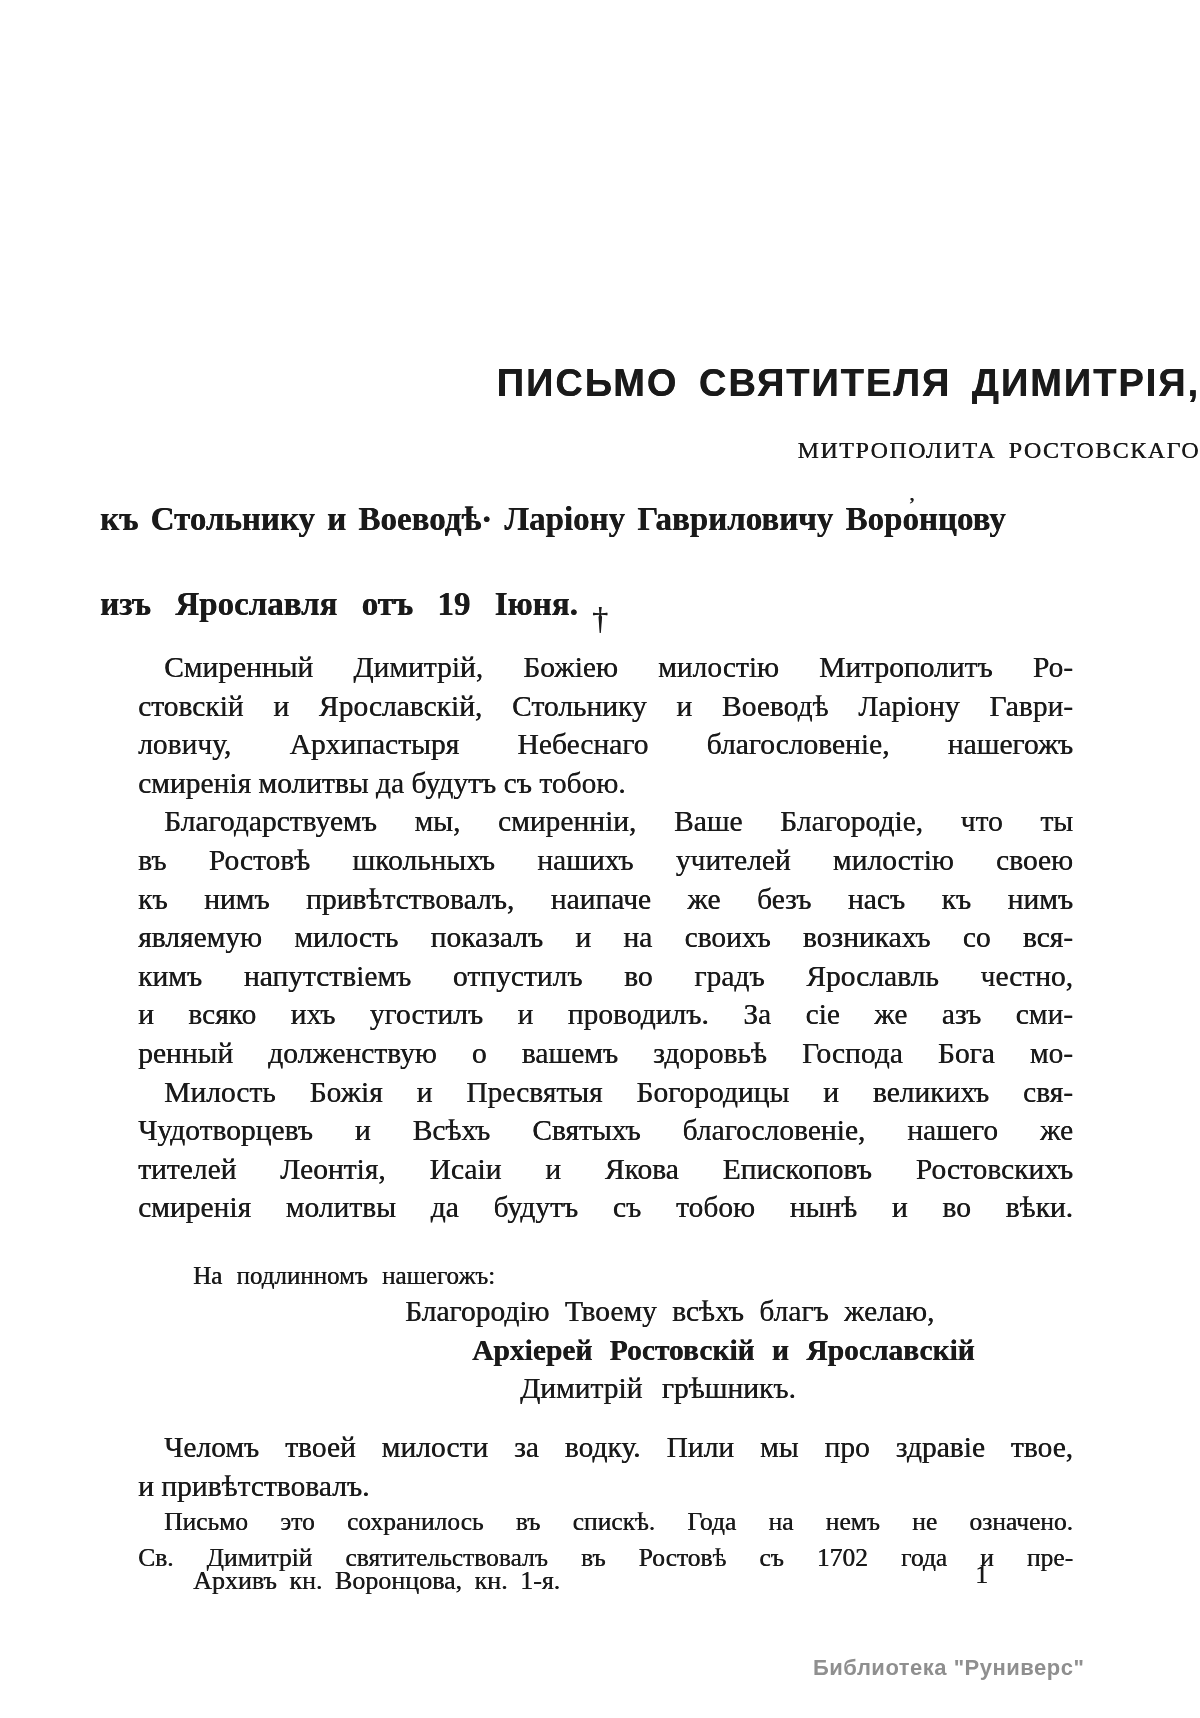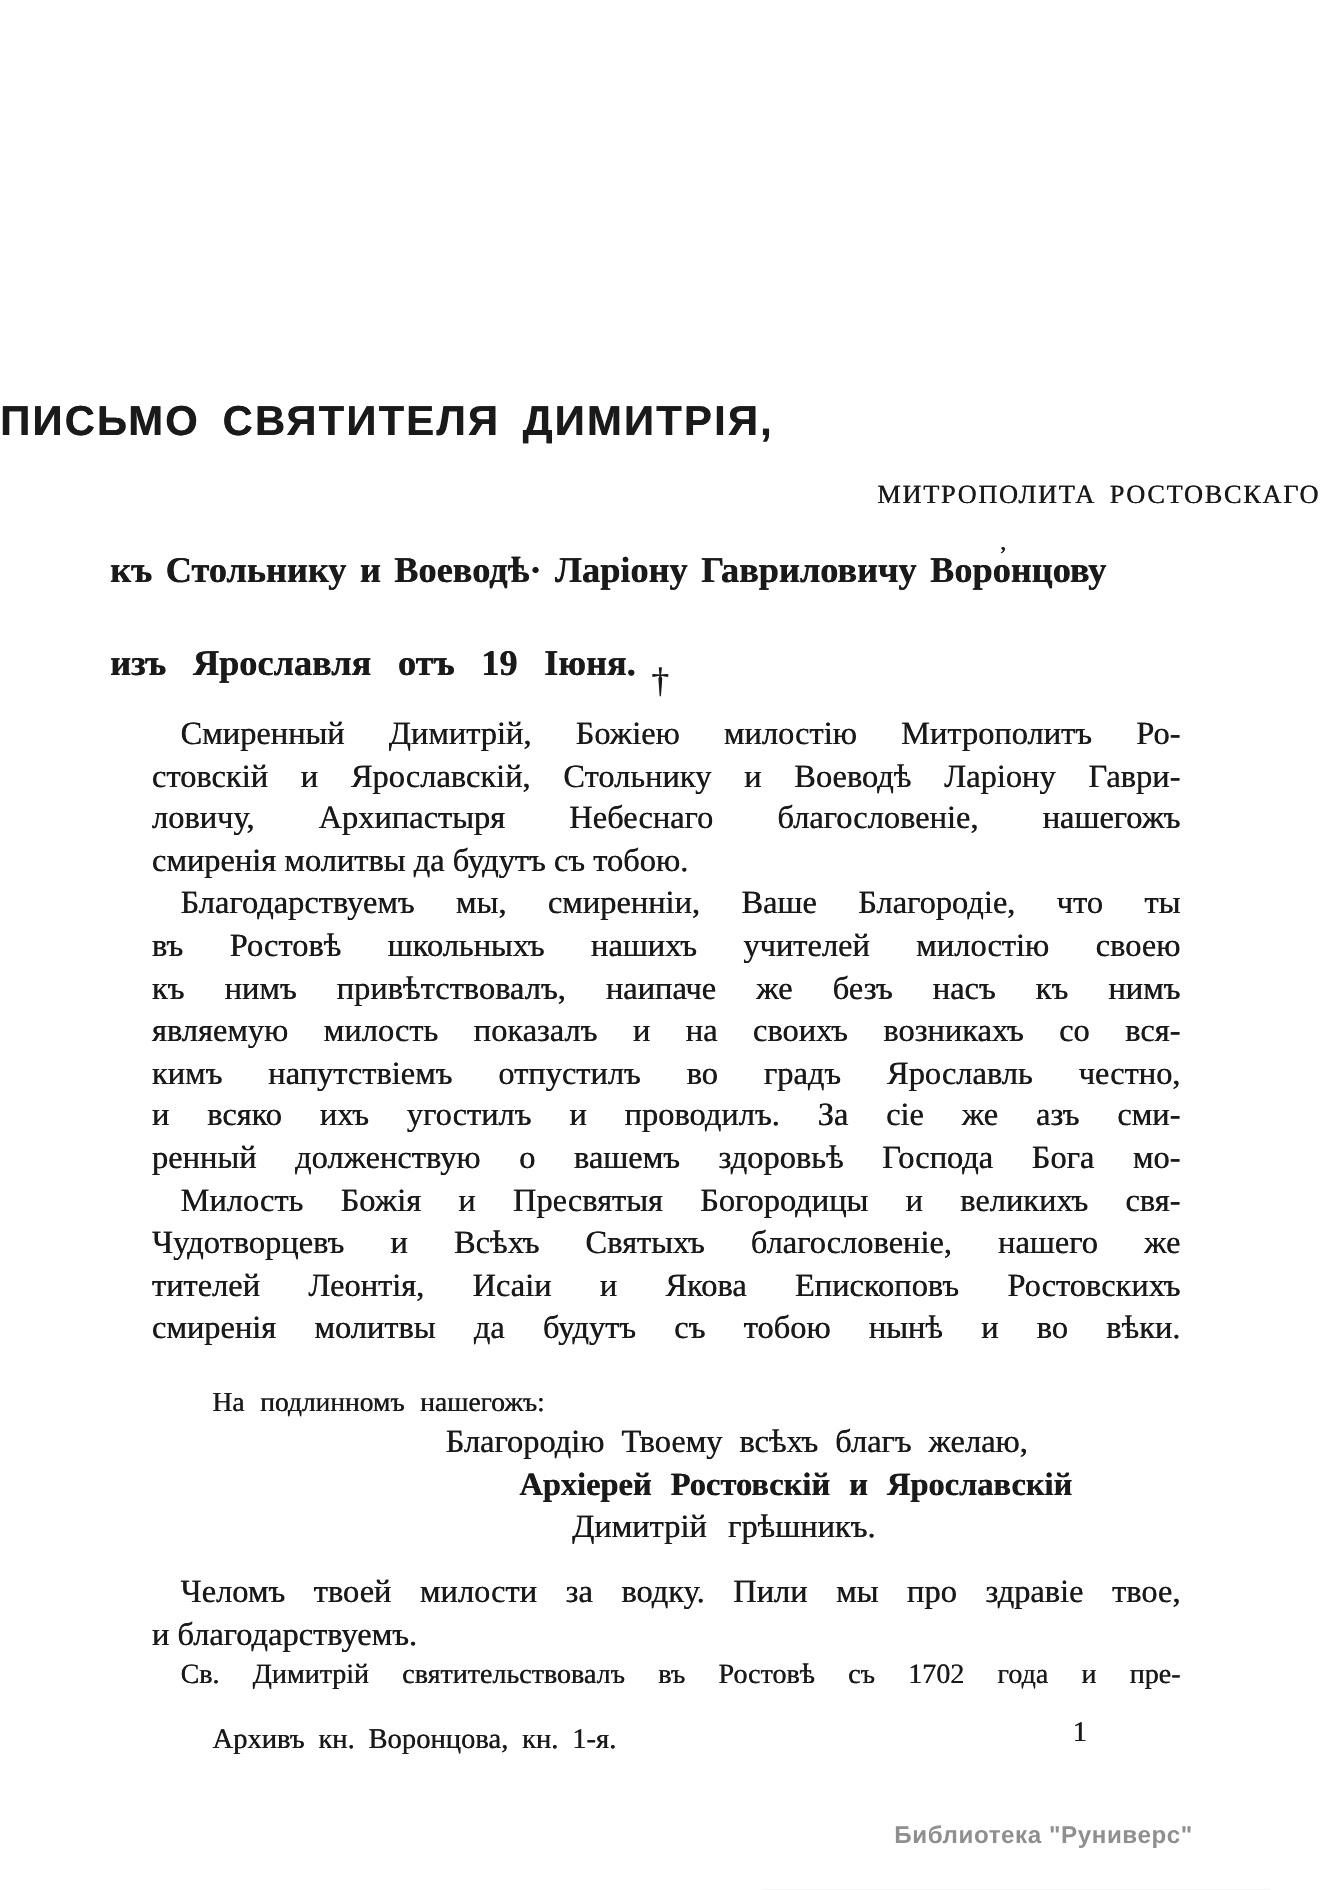"ПИСЬМО СВЯТИТЕЛЯ ДИМИТРІЯ," .title { text-align: left -> right }
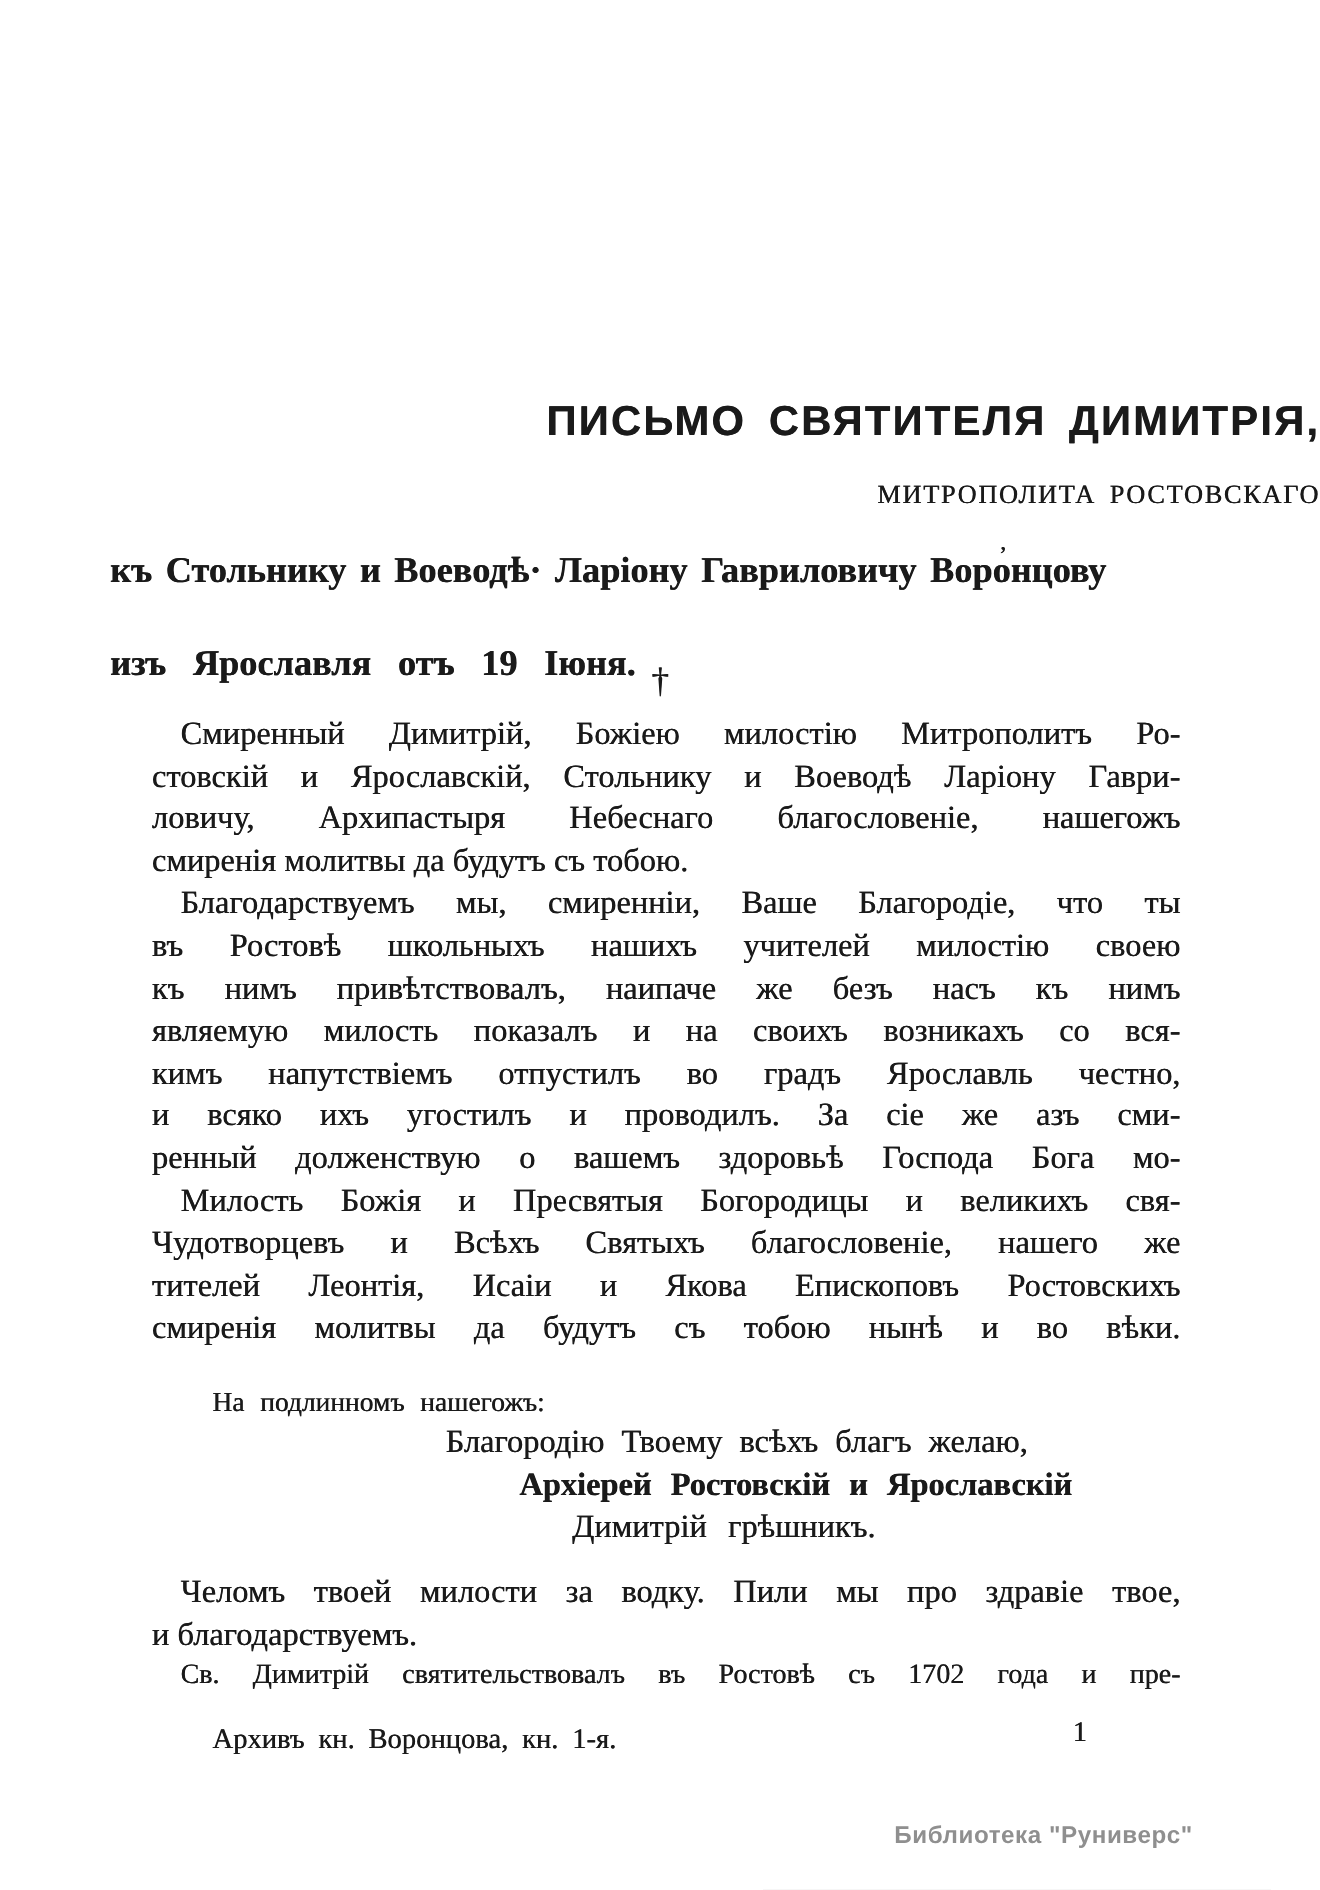"и благодарствуемъ." div { text: благодарствуемъ -> привѣтствовалъ }
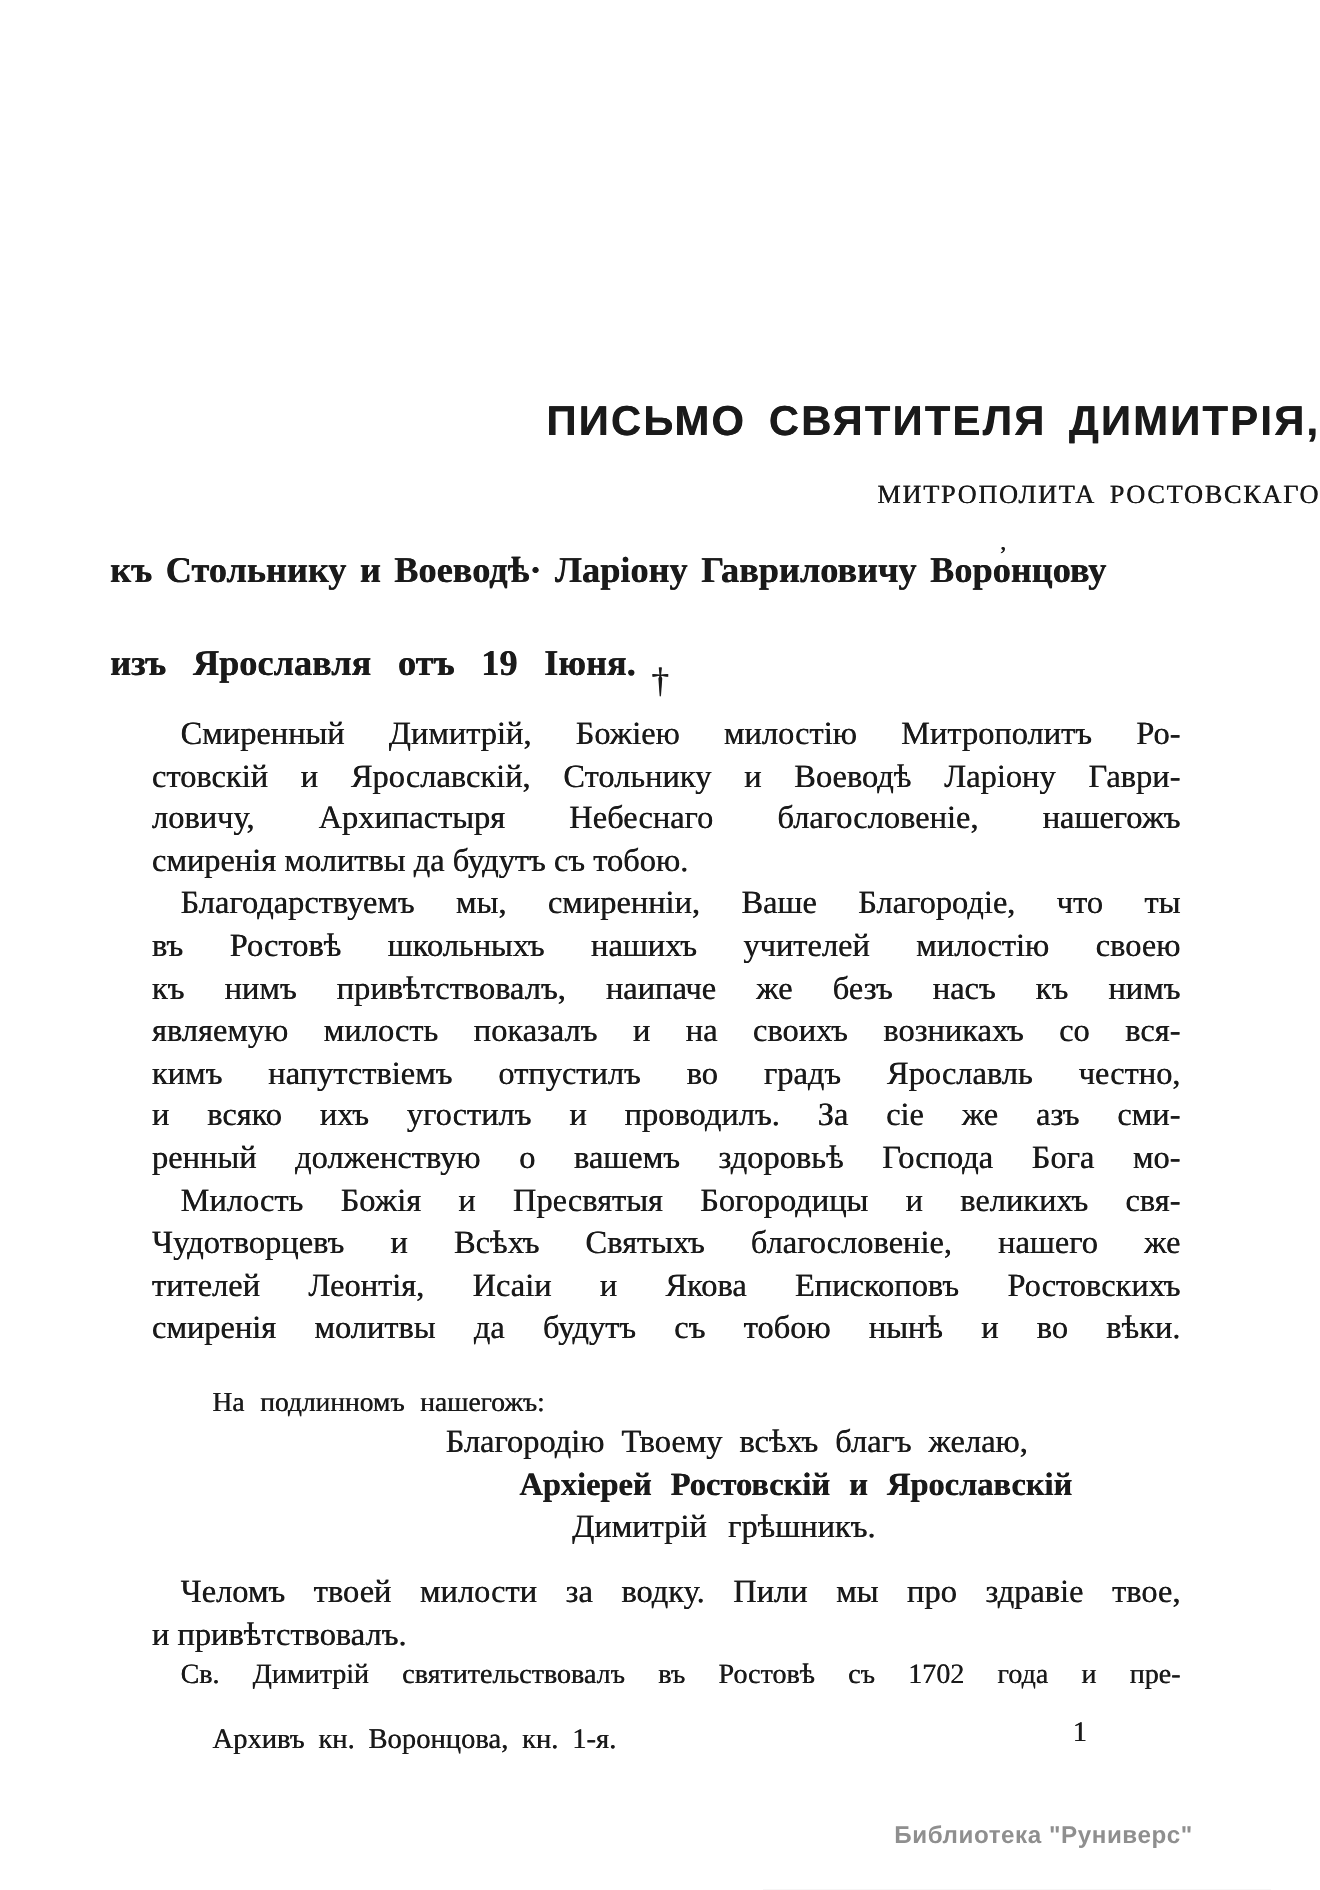"Письмо это сохранилось въ спискѣ." div.j { html: none -> <div>Письмо это сохранилось въ спискѣ. Года на немъ не означено.</div> }
